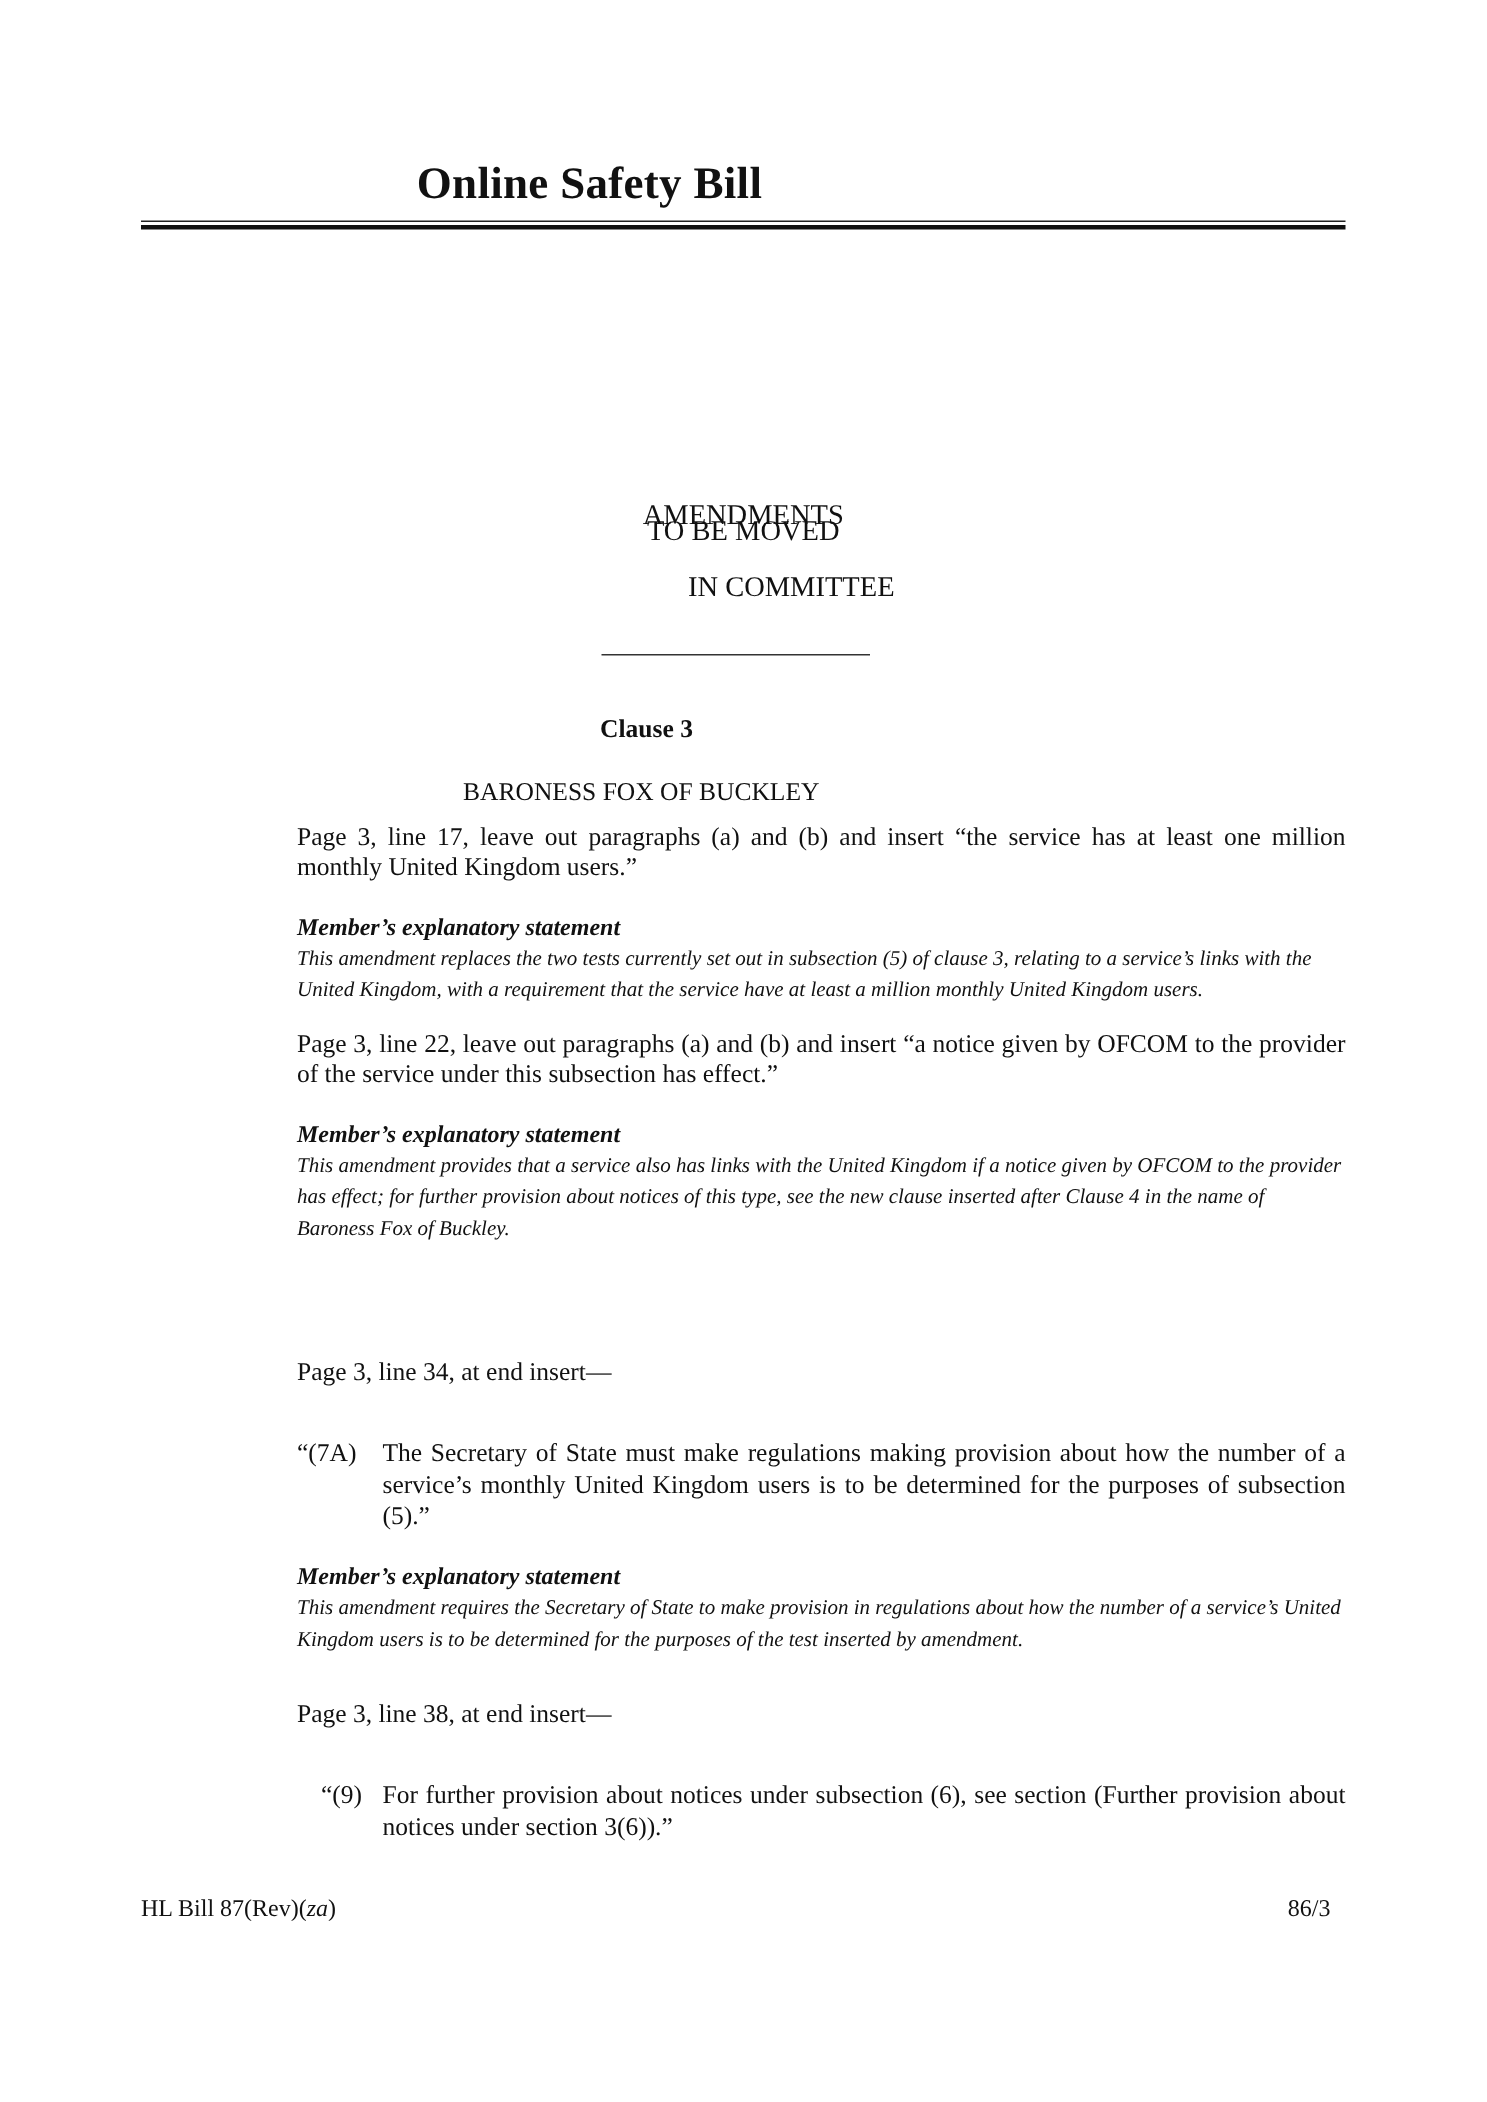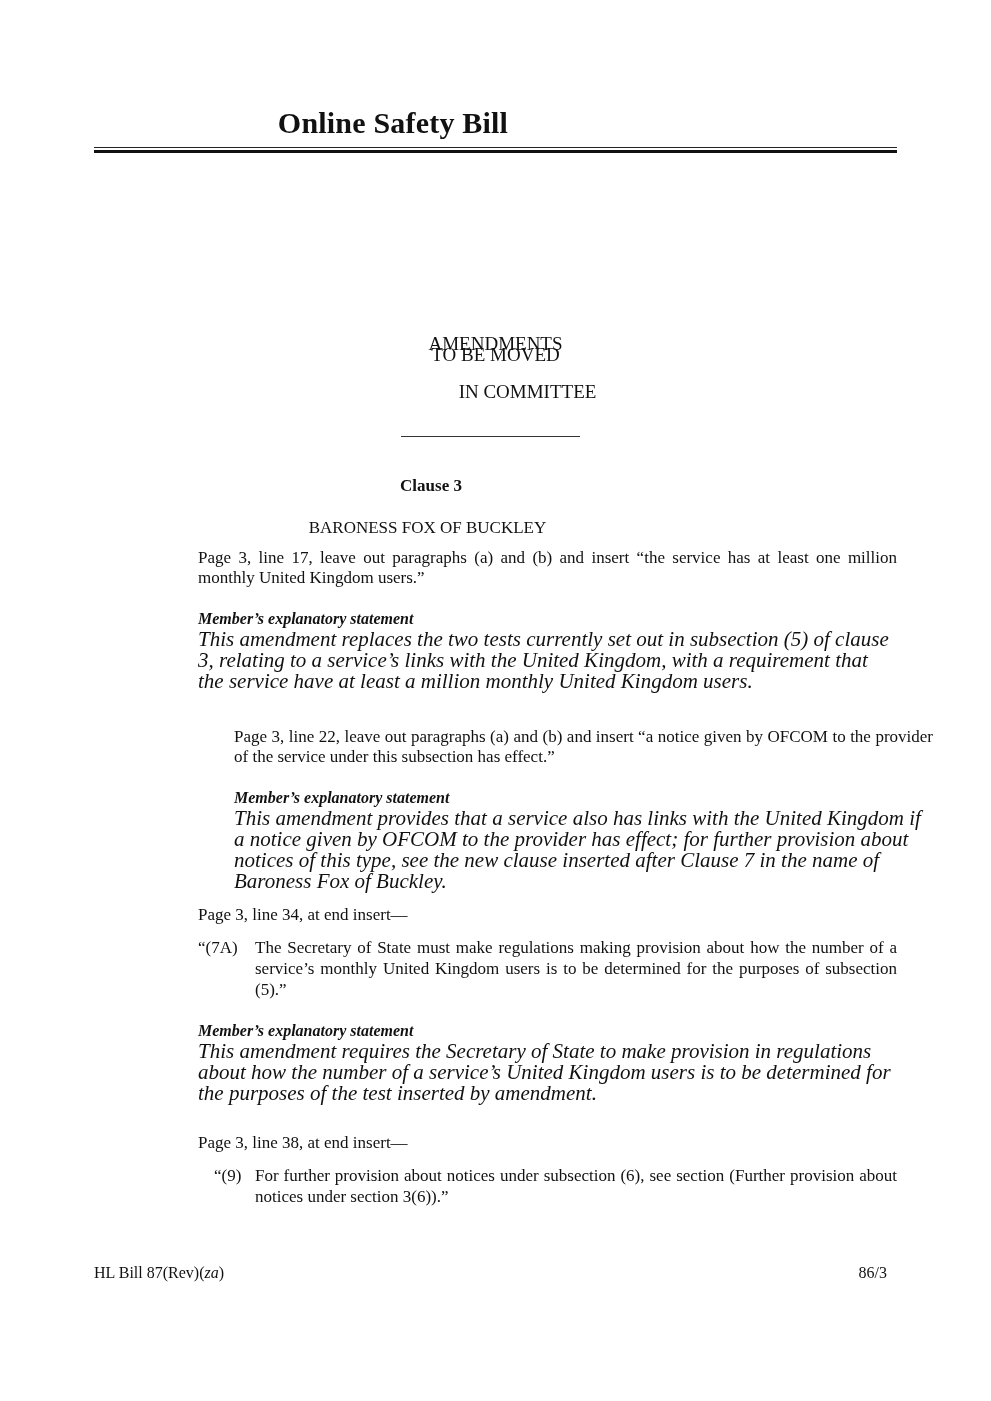"This amendment replaces the two" .exp-text { font-size: 21px -> 14px }
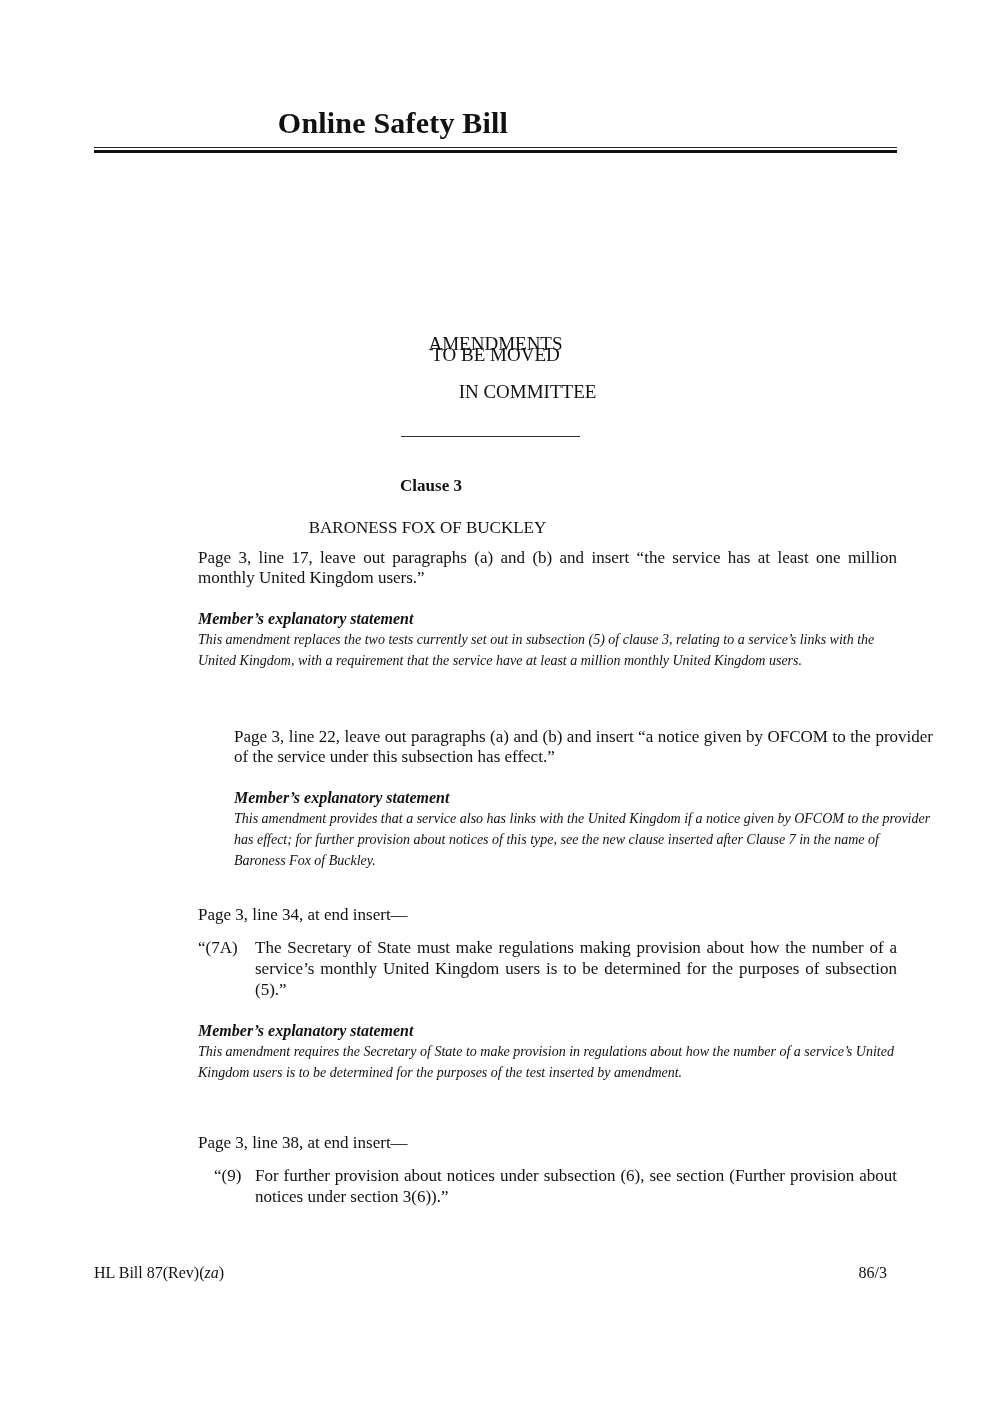"Page 3, line 22, leave" div.block { margin-left: 36px -> none; top: 727px -> 686px }
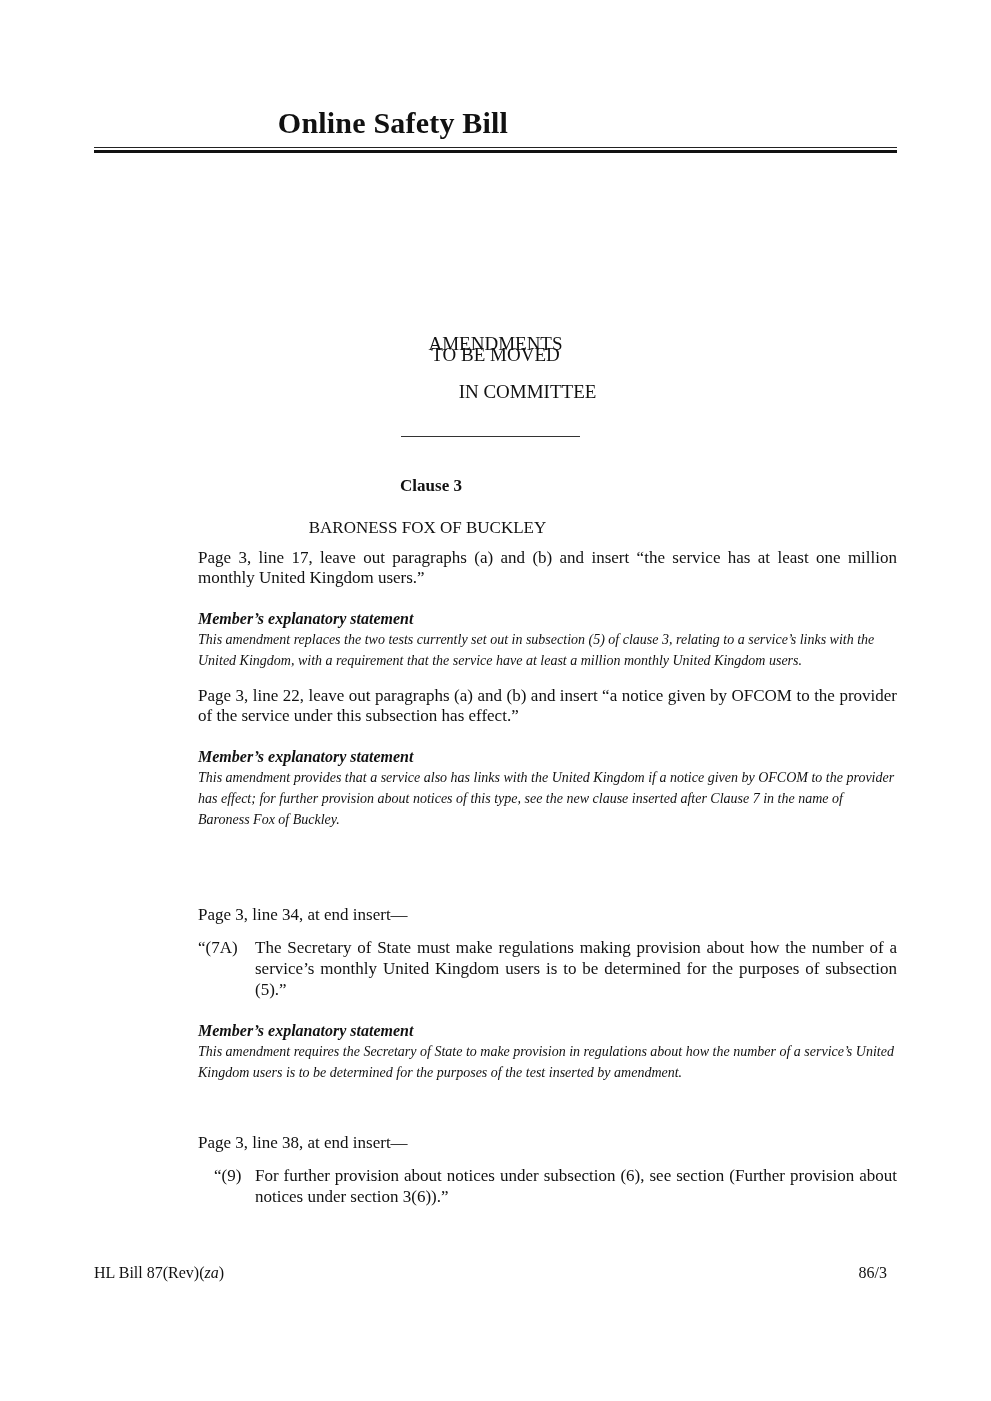"This amendment provides that a" div.exp-text { text: 7 -> 4 }
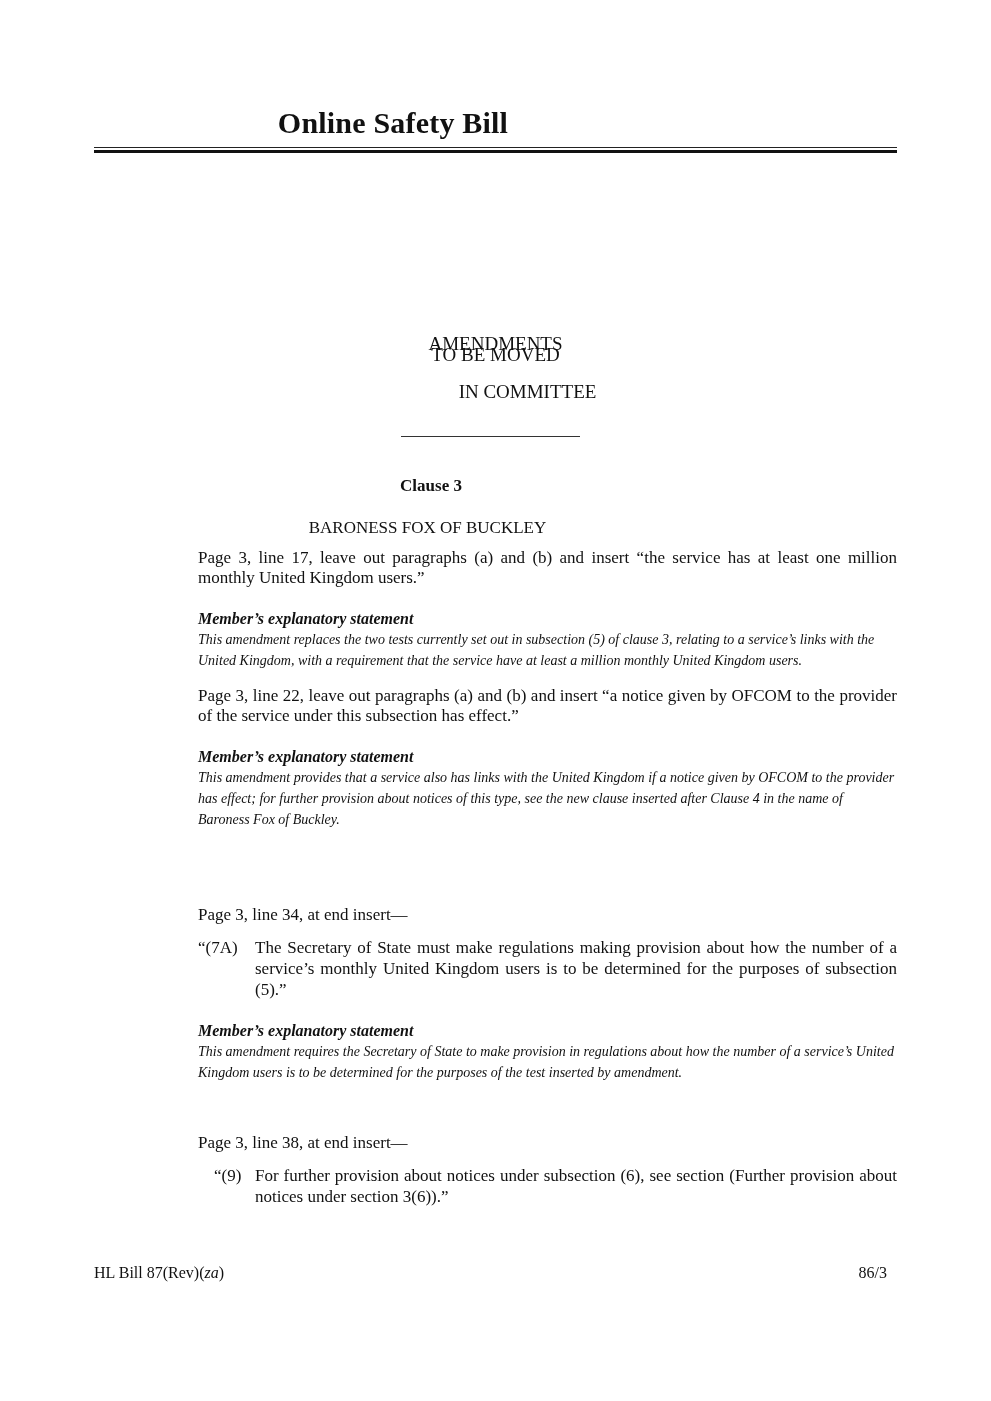"“(7A)" .insert-row { margin-top: none -> 21px }
